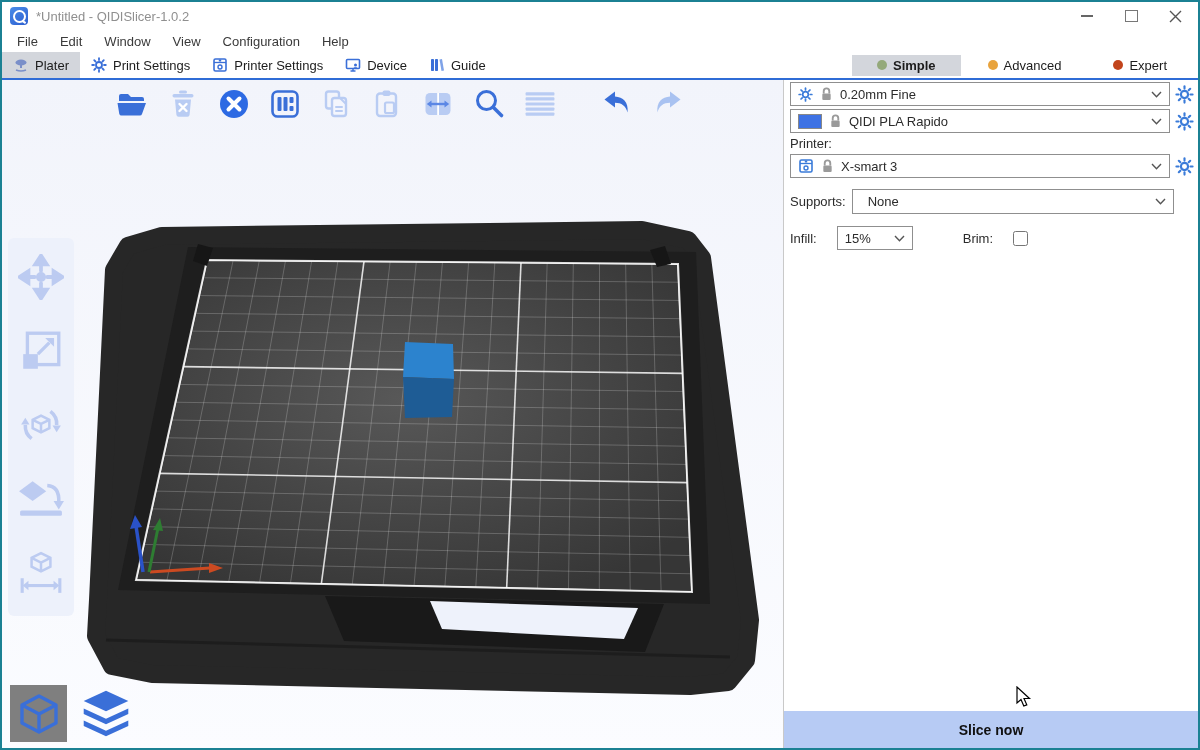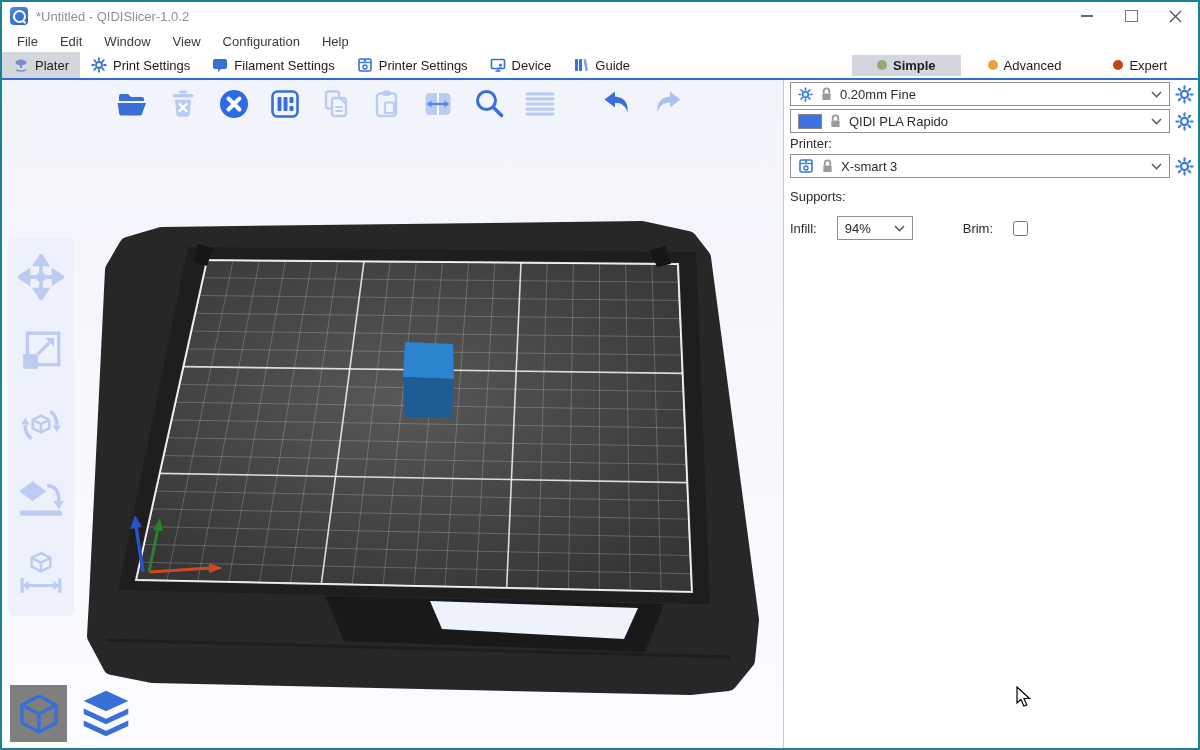"Filament Settings" div.tab { html: <div> <span> <svg> <path></path> </svg> </span> <span>Filament Settings</span> </div> -> none }
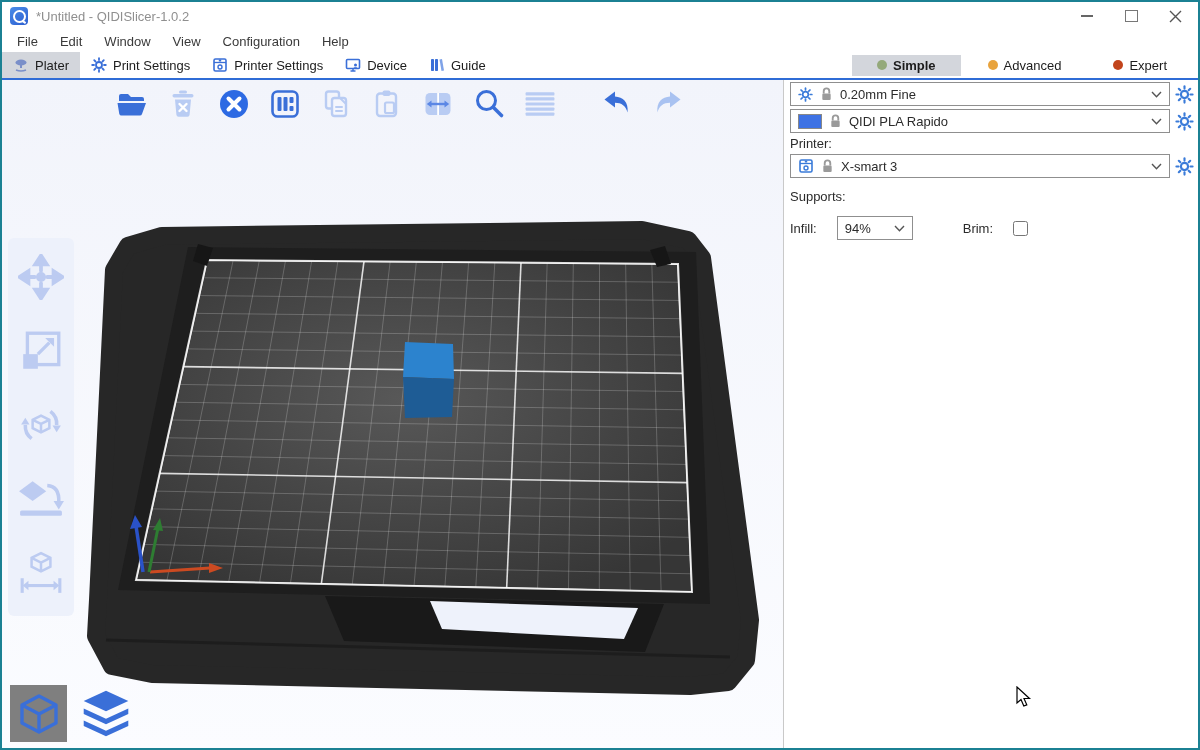"None" div.combo { html: none -> <div> <span>None</span> <span> <svg> <path></path> </svg> </span> </div> }
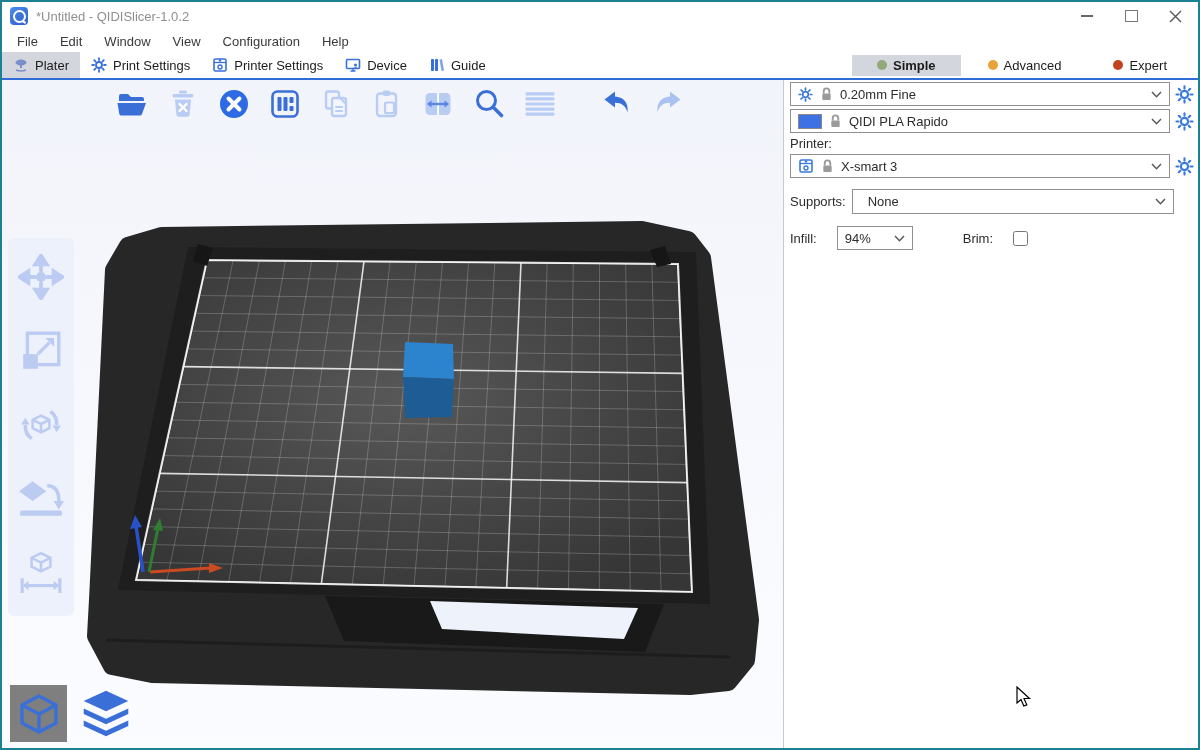"94%" span.val { text: 94% -> 15% }
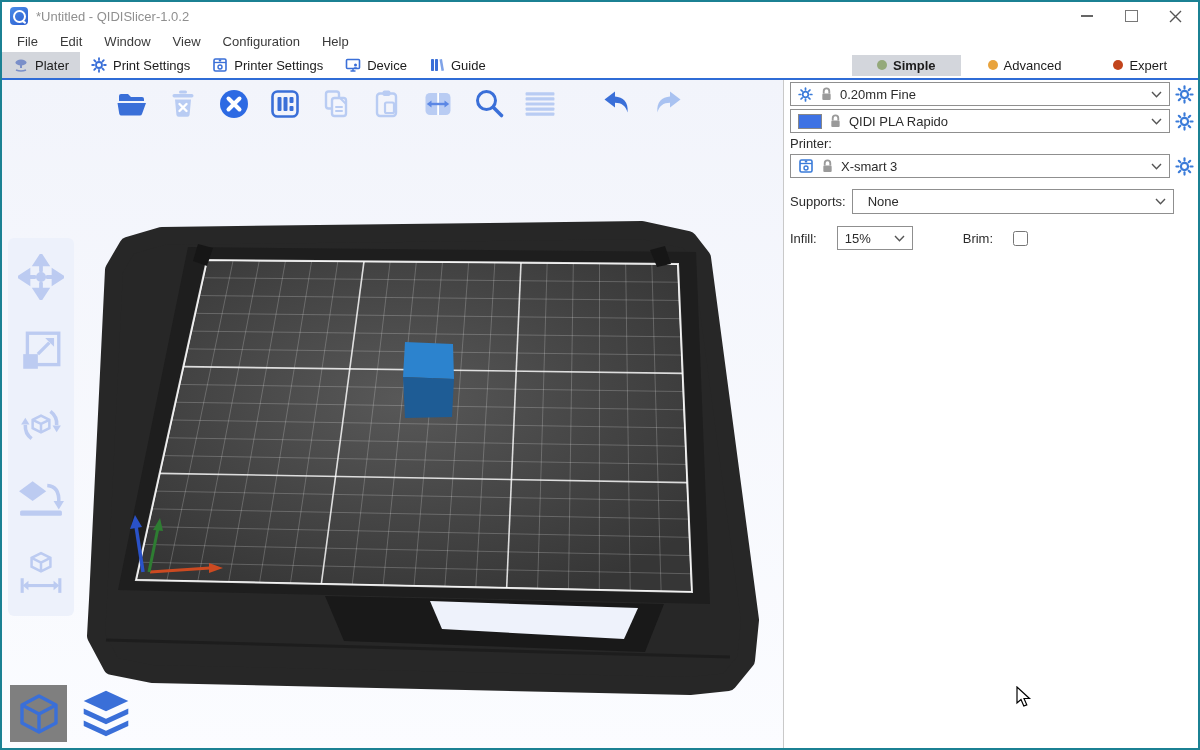"Slice now" div.slice-btn { html: none -> <div> <span>Slice now</span> </div> }
